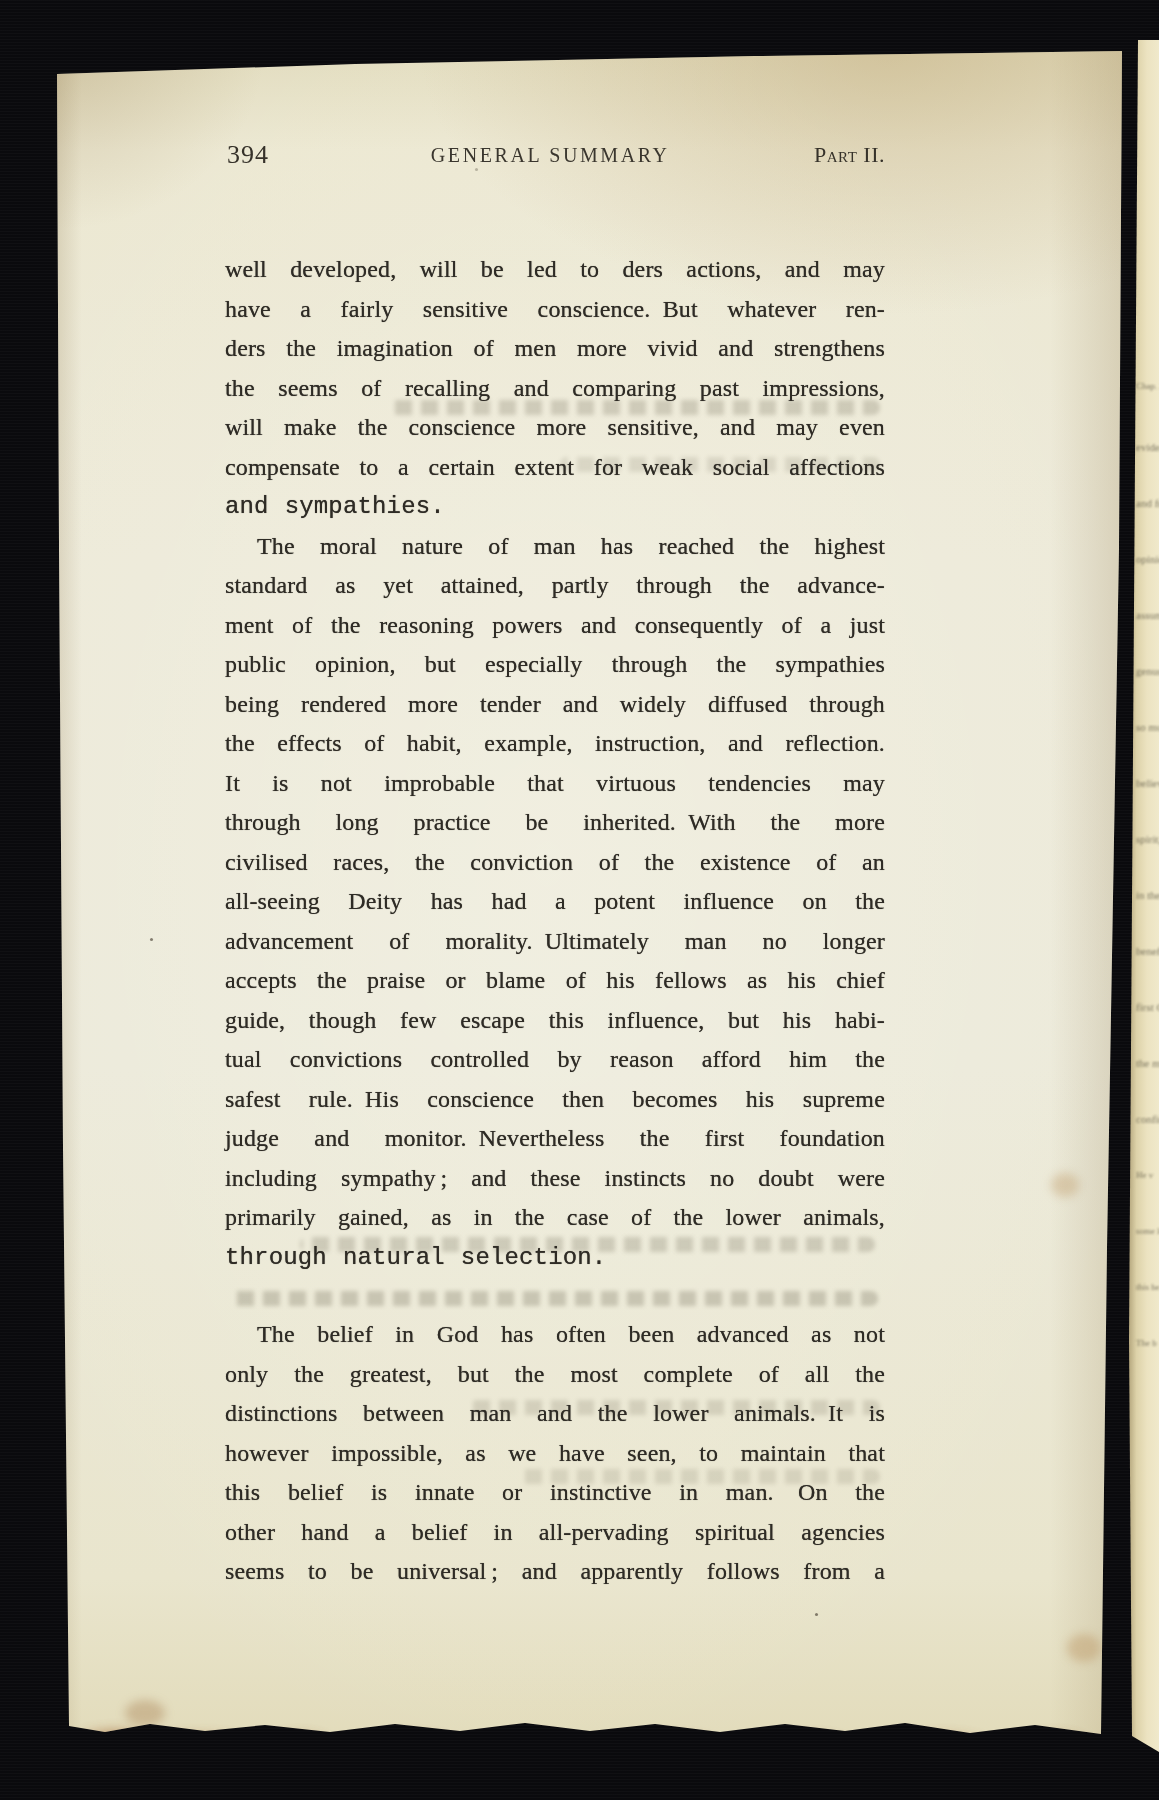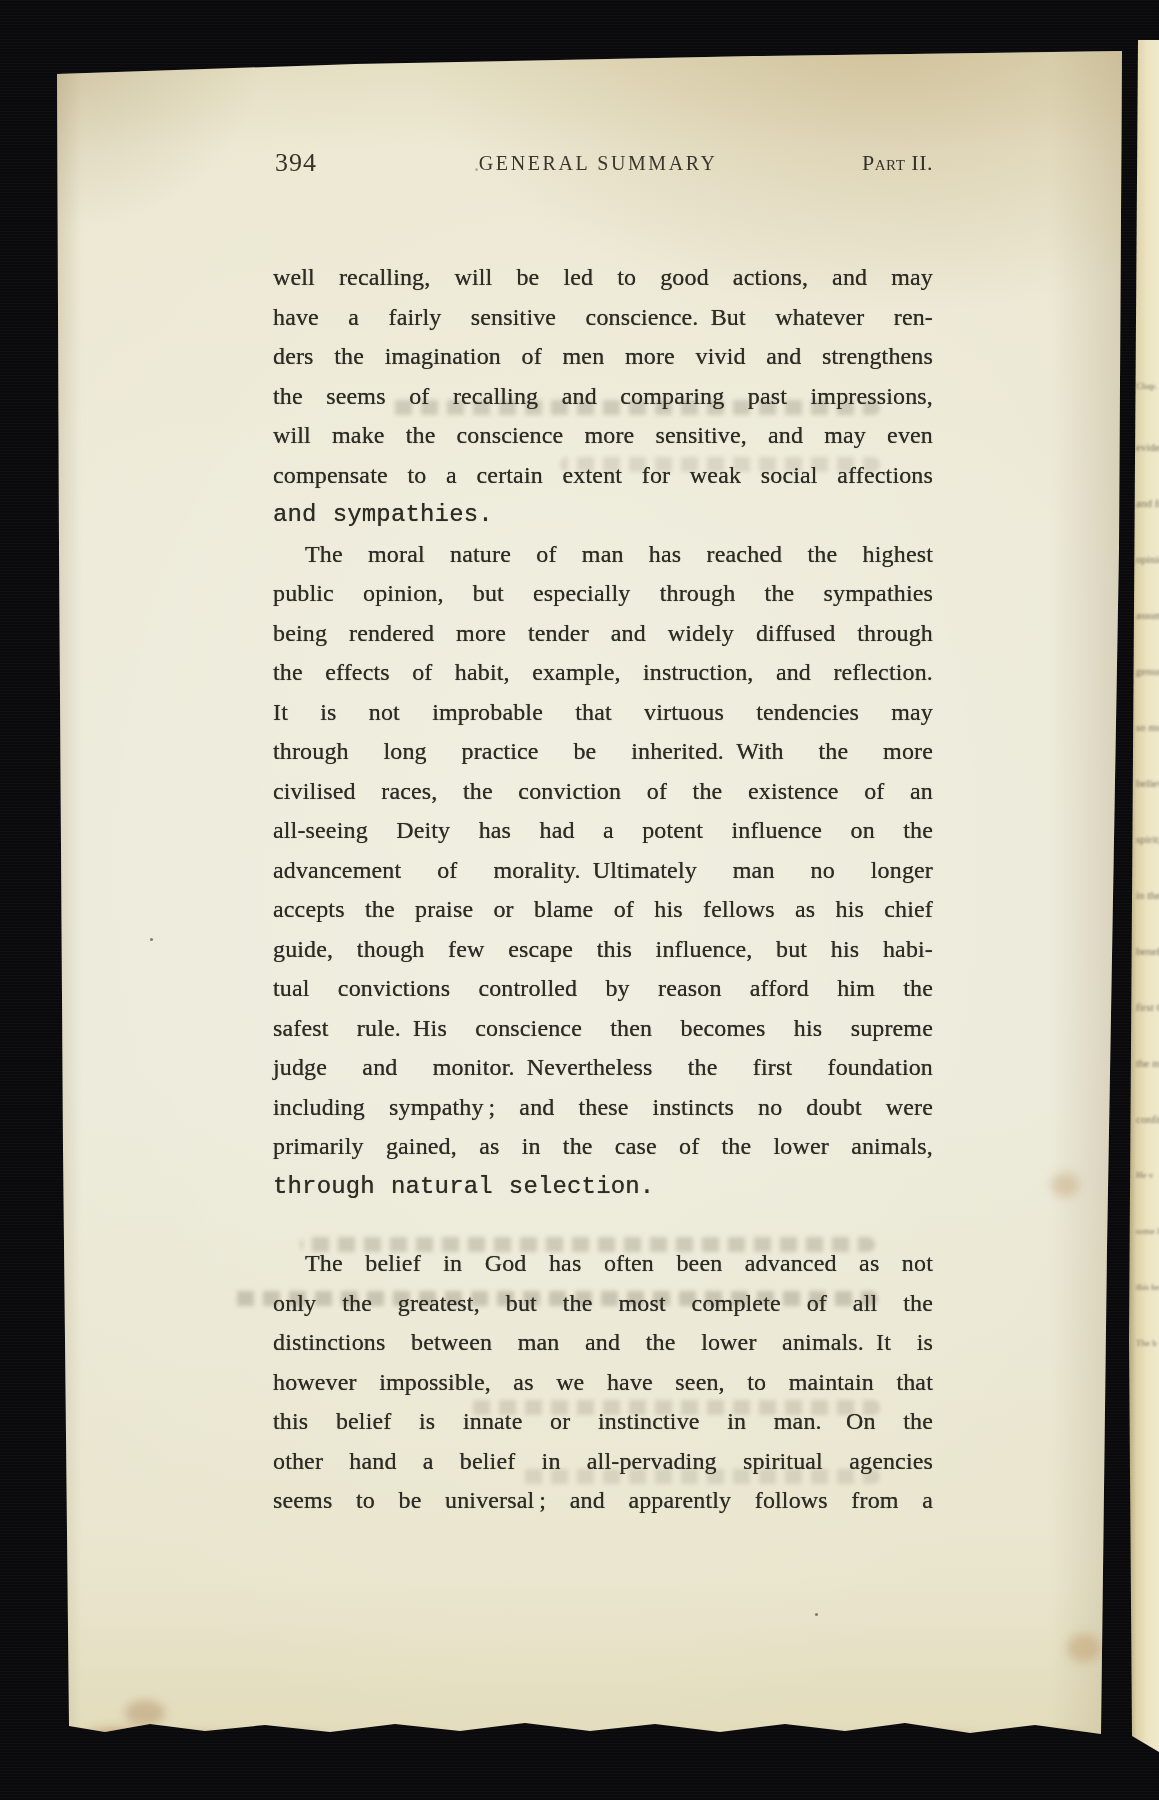"394" .text-col { margin-left: 48px -> none; top: 96px -> 88px }
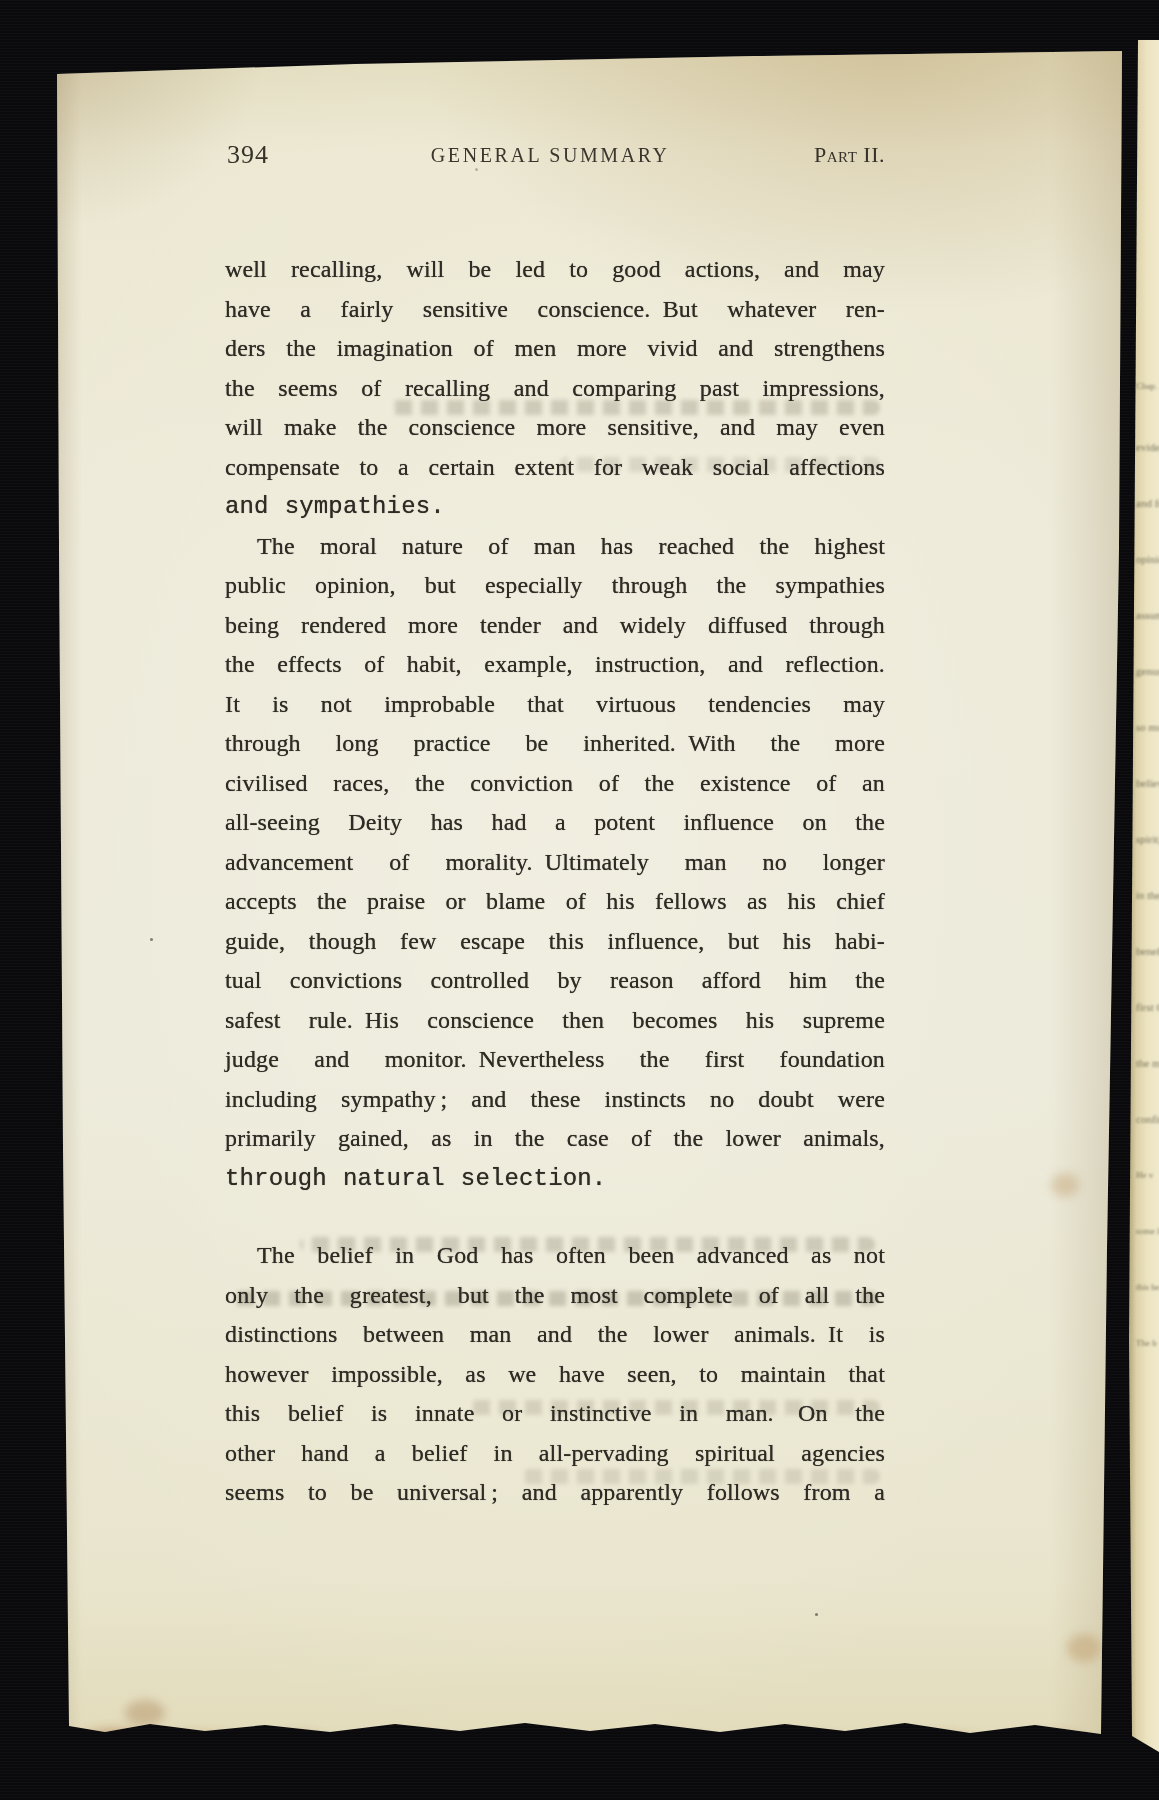"well recalling, will be led" div.line { text: recalling, will be led to good -> developed, will be led to ders }
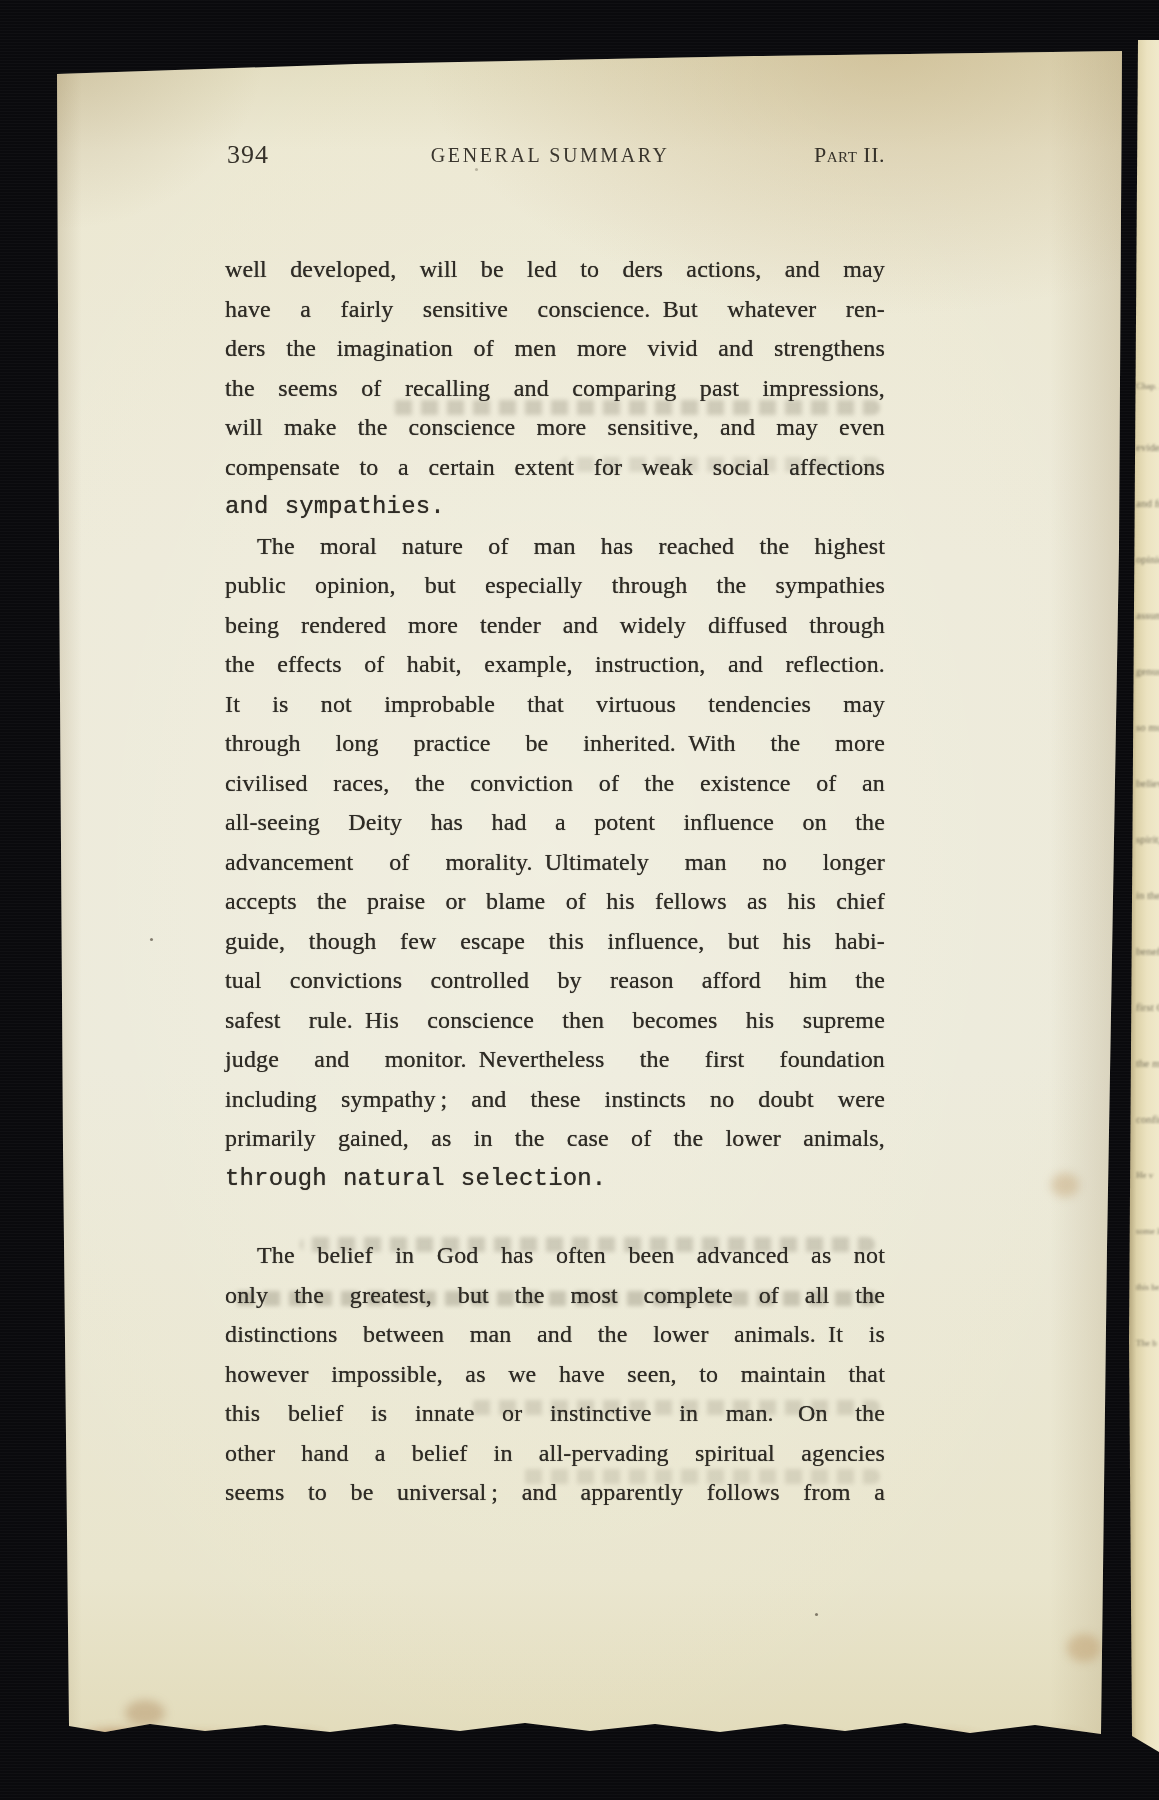"standard as yet attained, partly" div.line { html: none -> <div>standard as yet attained, partly through the advance-</div> }
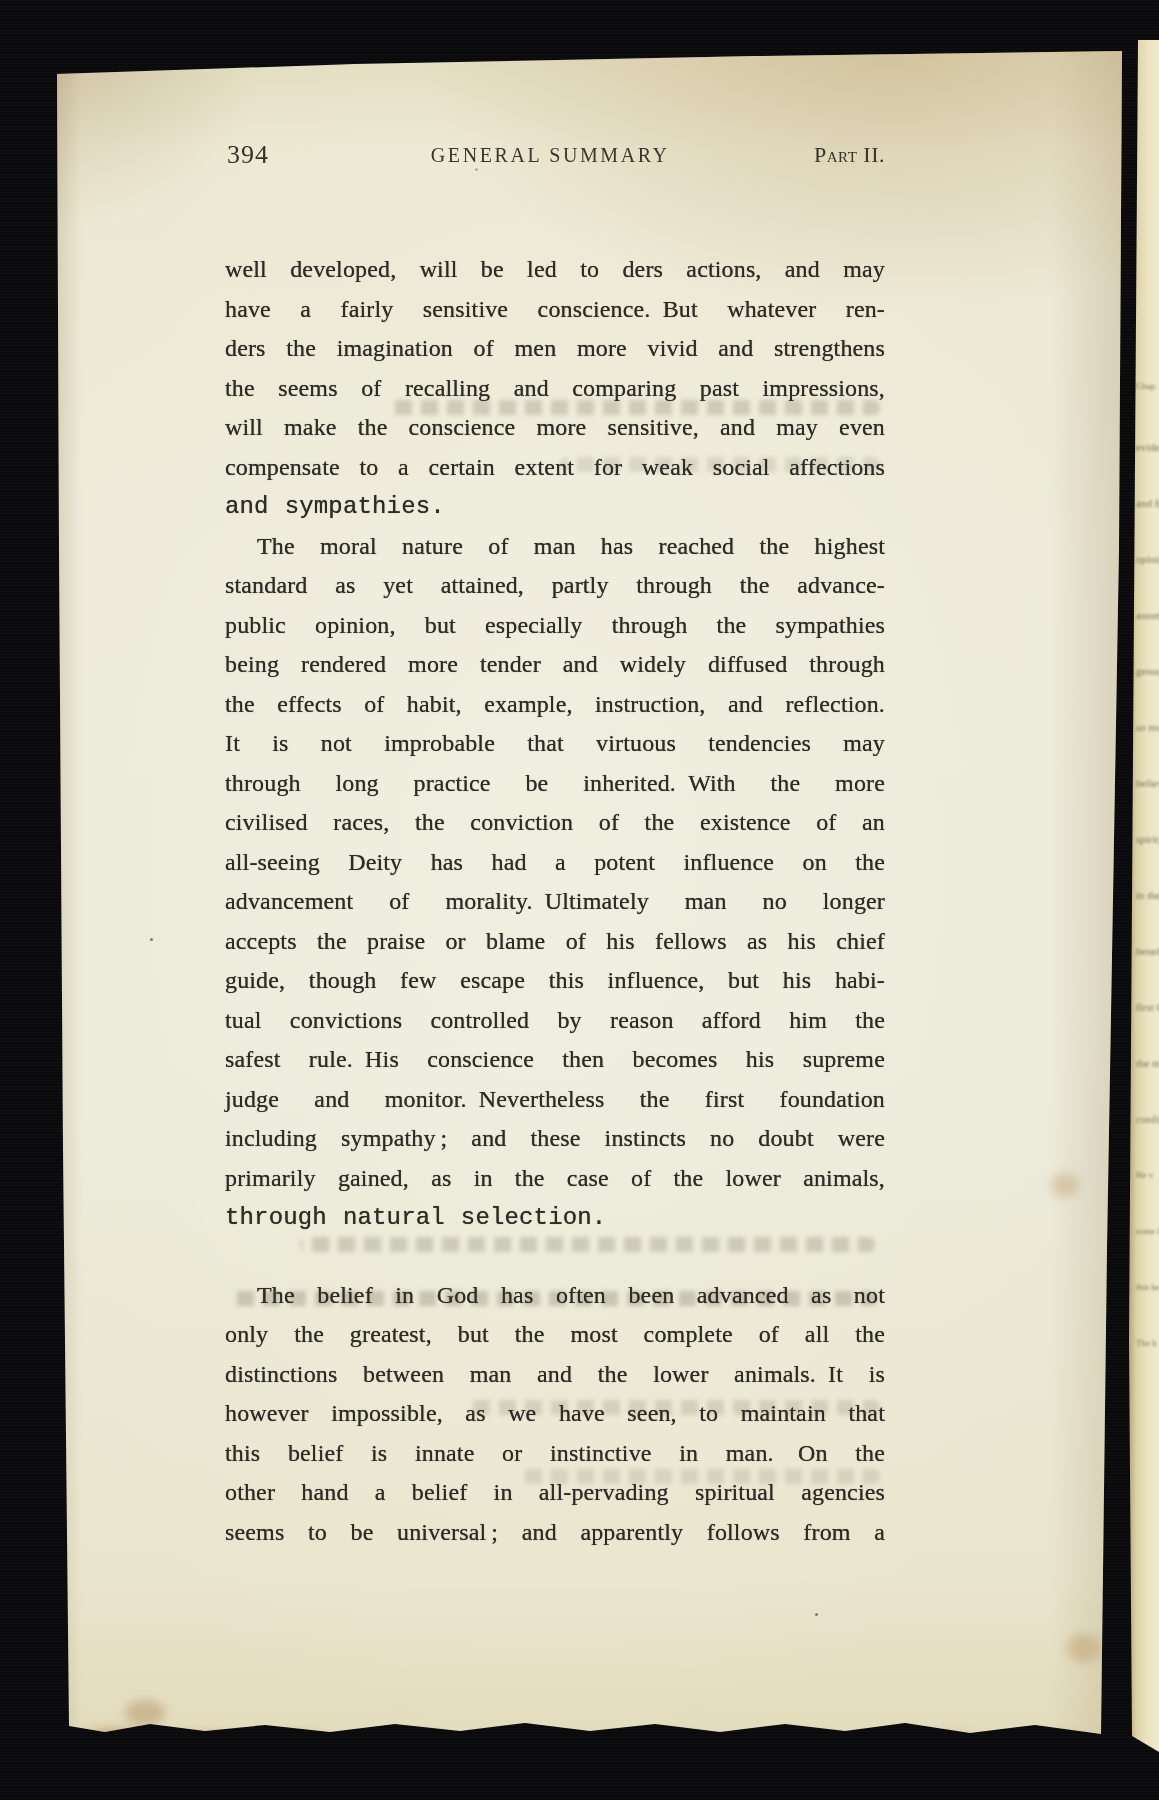"ment of the reasoning powers" div.line { html: none -> <div>ment of the reasoning powers and consequently of a just</div> }
